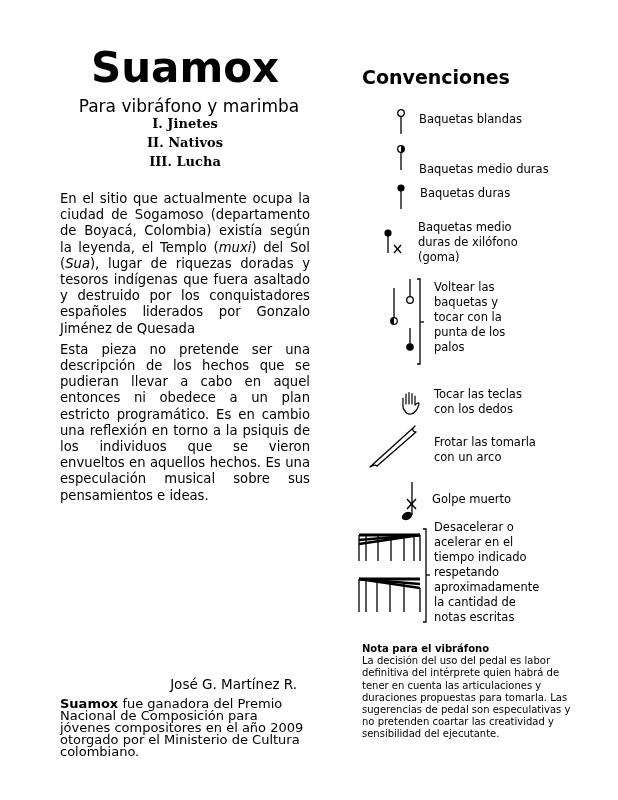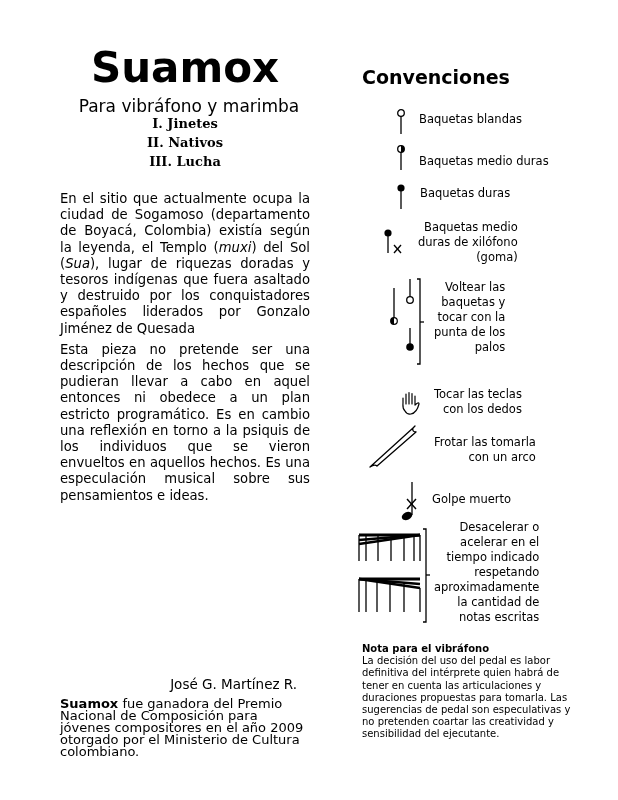"Baquetas blandas" .lbl { text-align: right -> none }
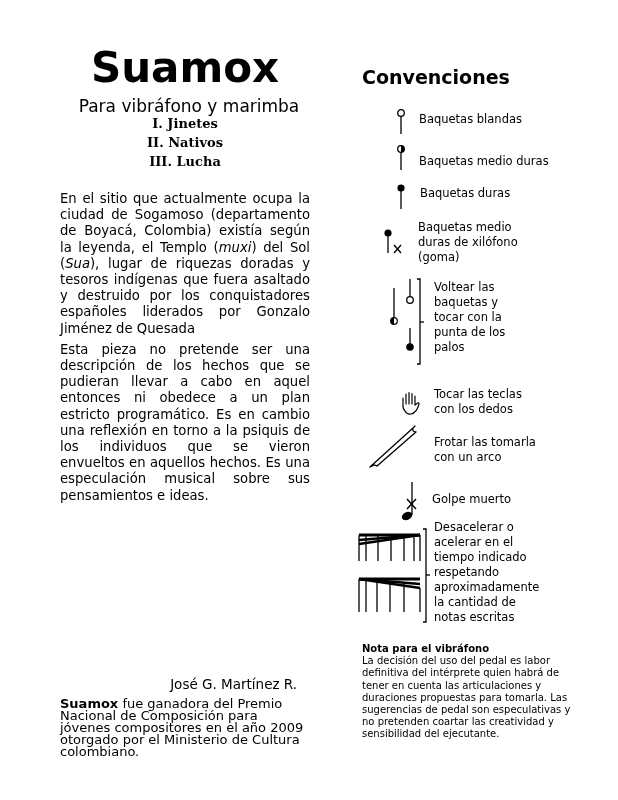"Baquetas medio duras" div.lbl { top: 154px -> 162px }
